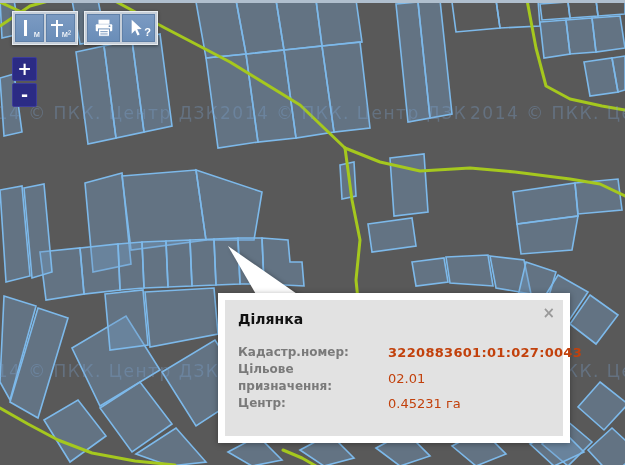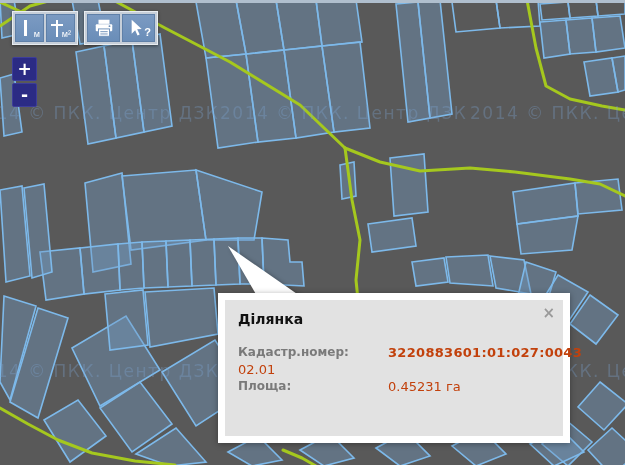"Цільове призначення:" span.plabel { html: none -> <span>Цільове призначення:</span> }
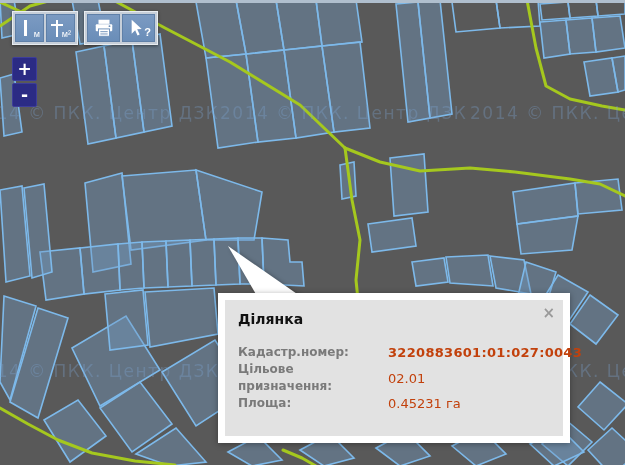"Площа:" span.plabel { text: Площа -> Центр }
